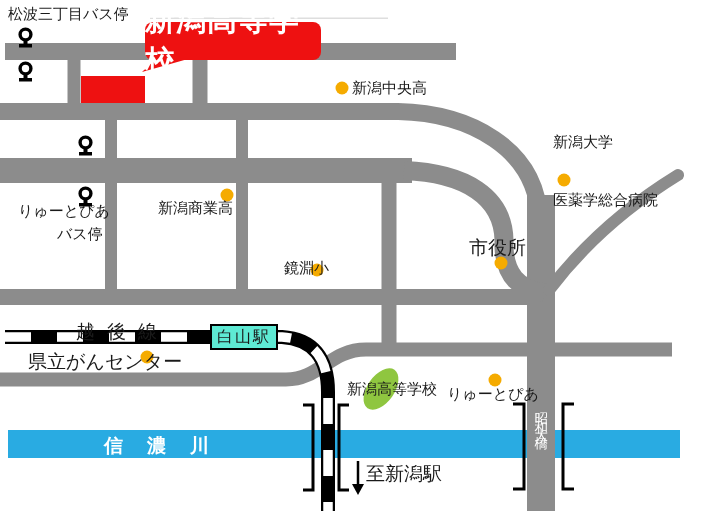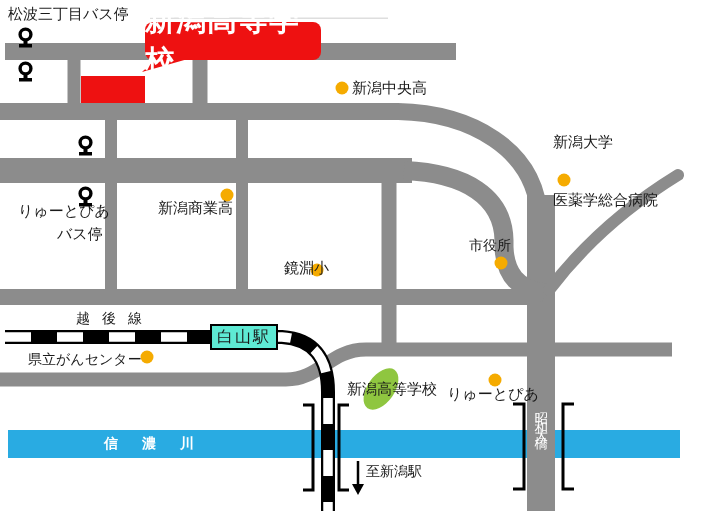"市役所" .lbl.small { font-size: 14px -> 19px }
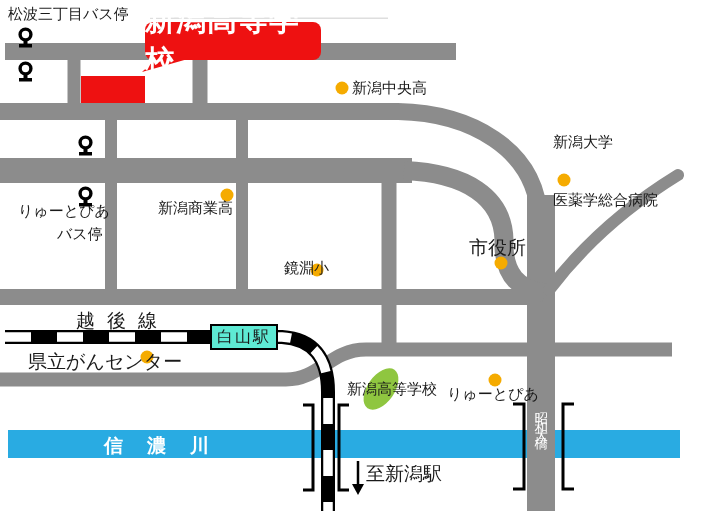"越後線" div.lbl { top: 311px -> 322px }
